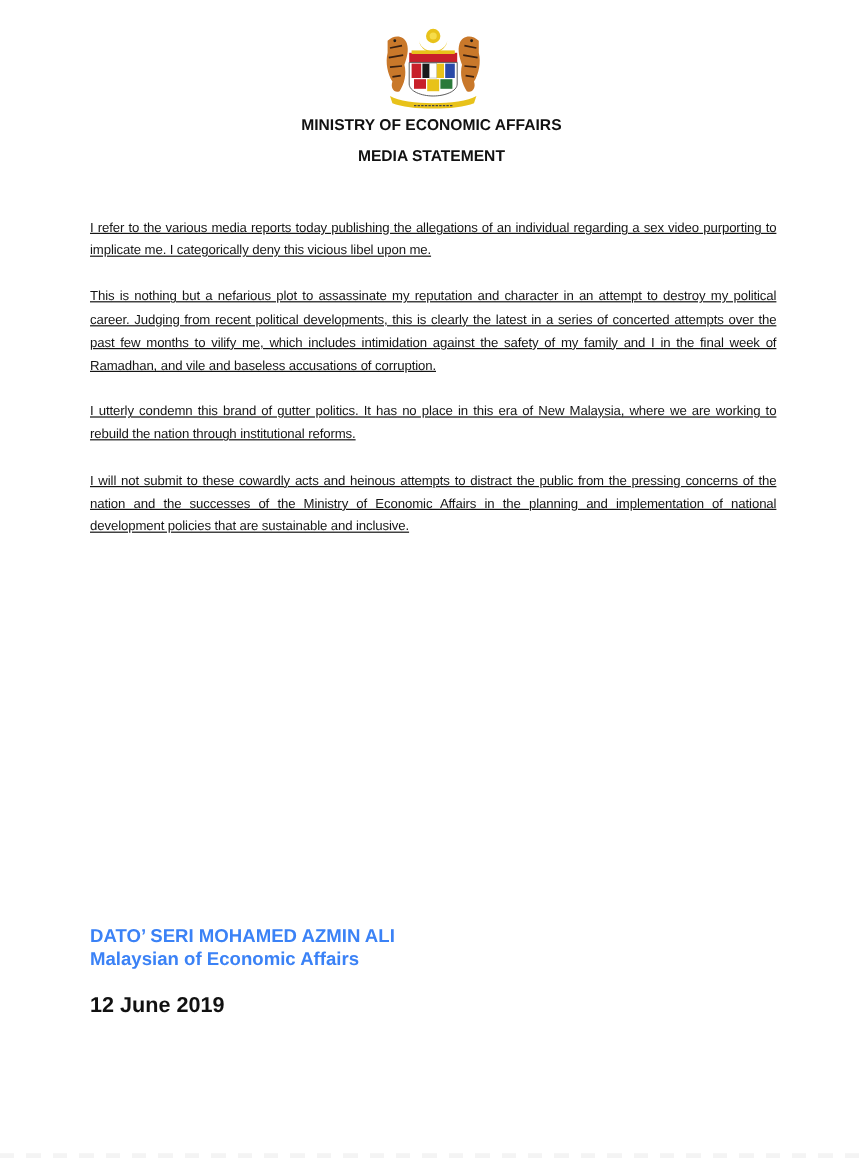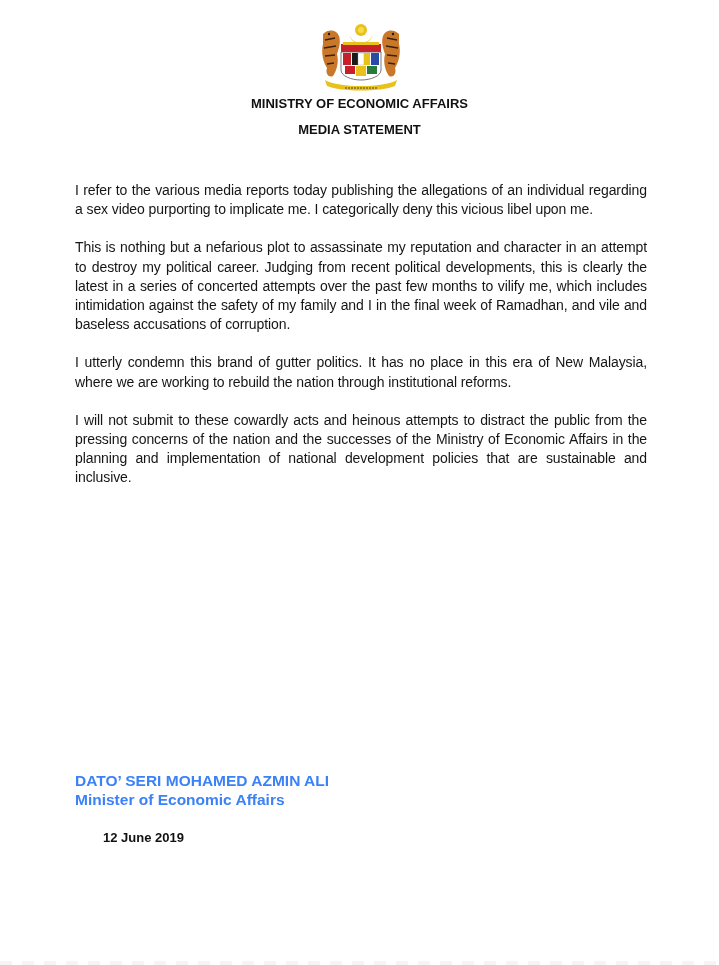"I refer to the various" .body-text { font-size: 14px -> 11px; text-decoration: none -> underline }
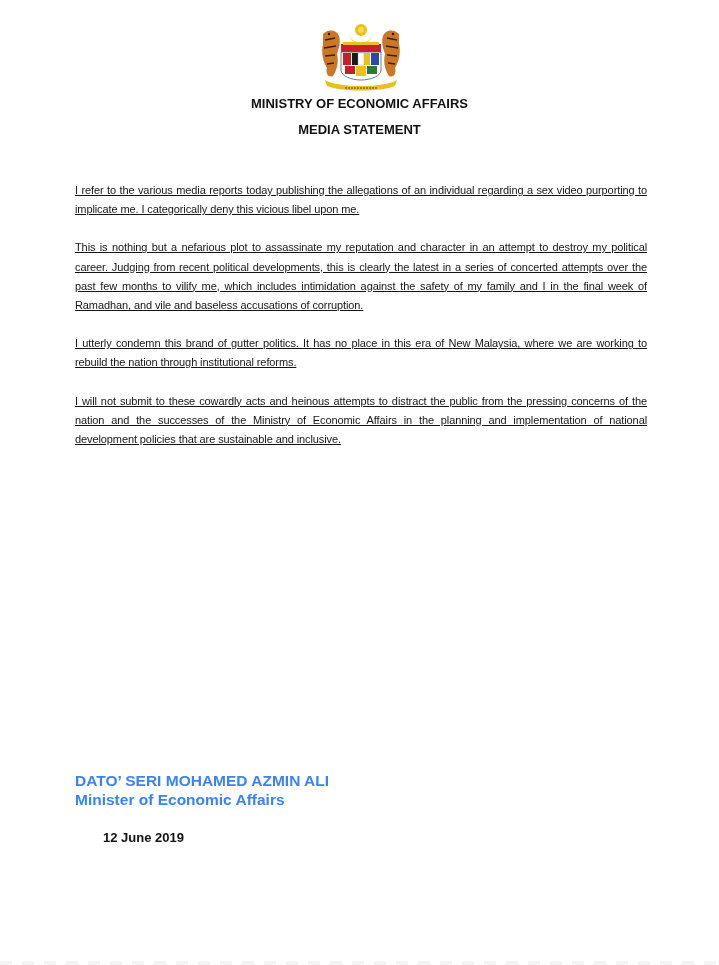"Minister of Economic Affairs" div { text: Minister -> Malaysian }
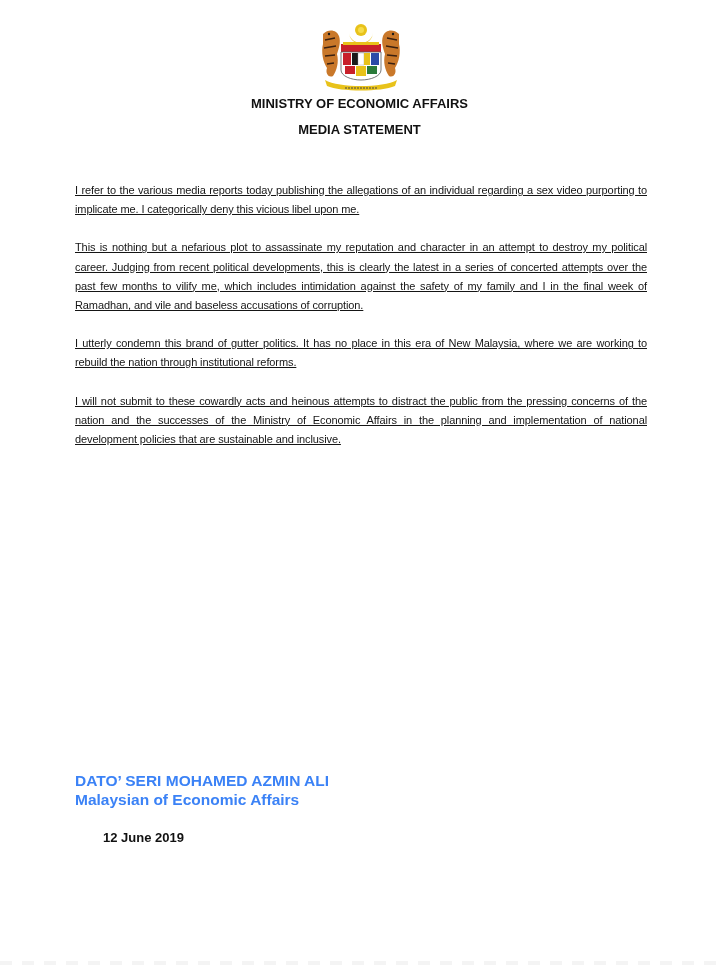"12 June 2019" .date { font-size: 13px -> 18px; margin-left: 28px -> none }
